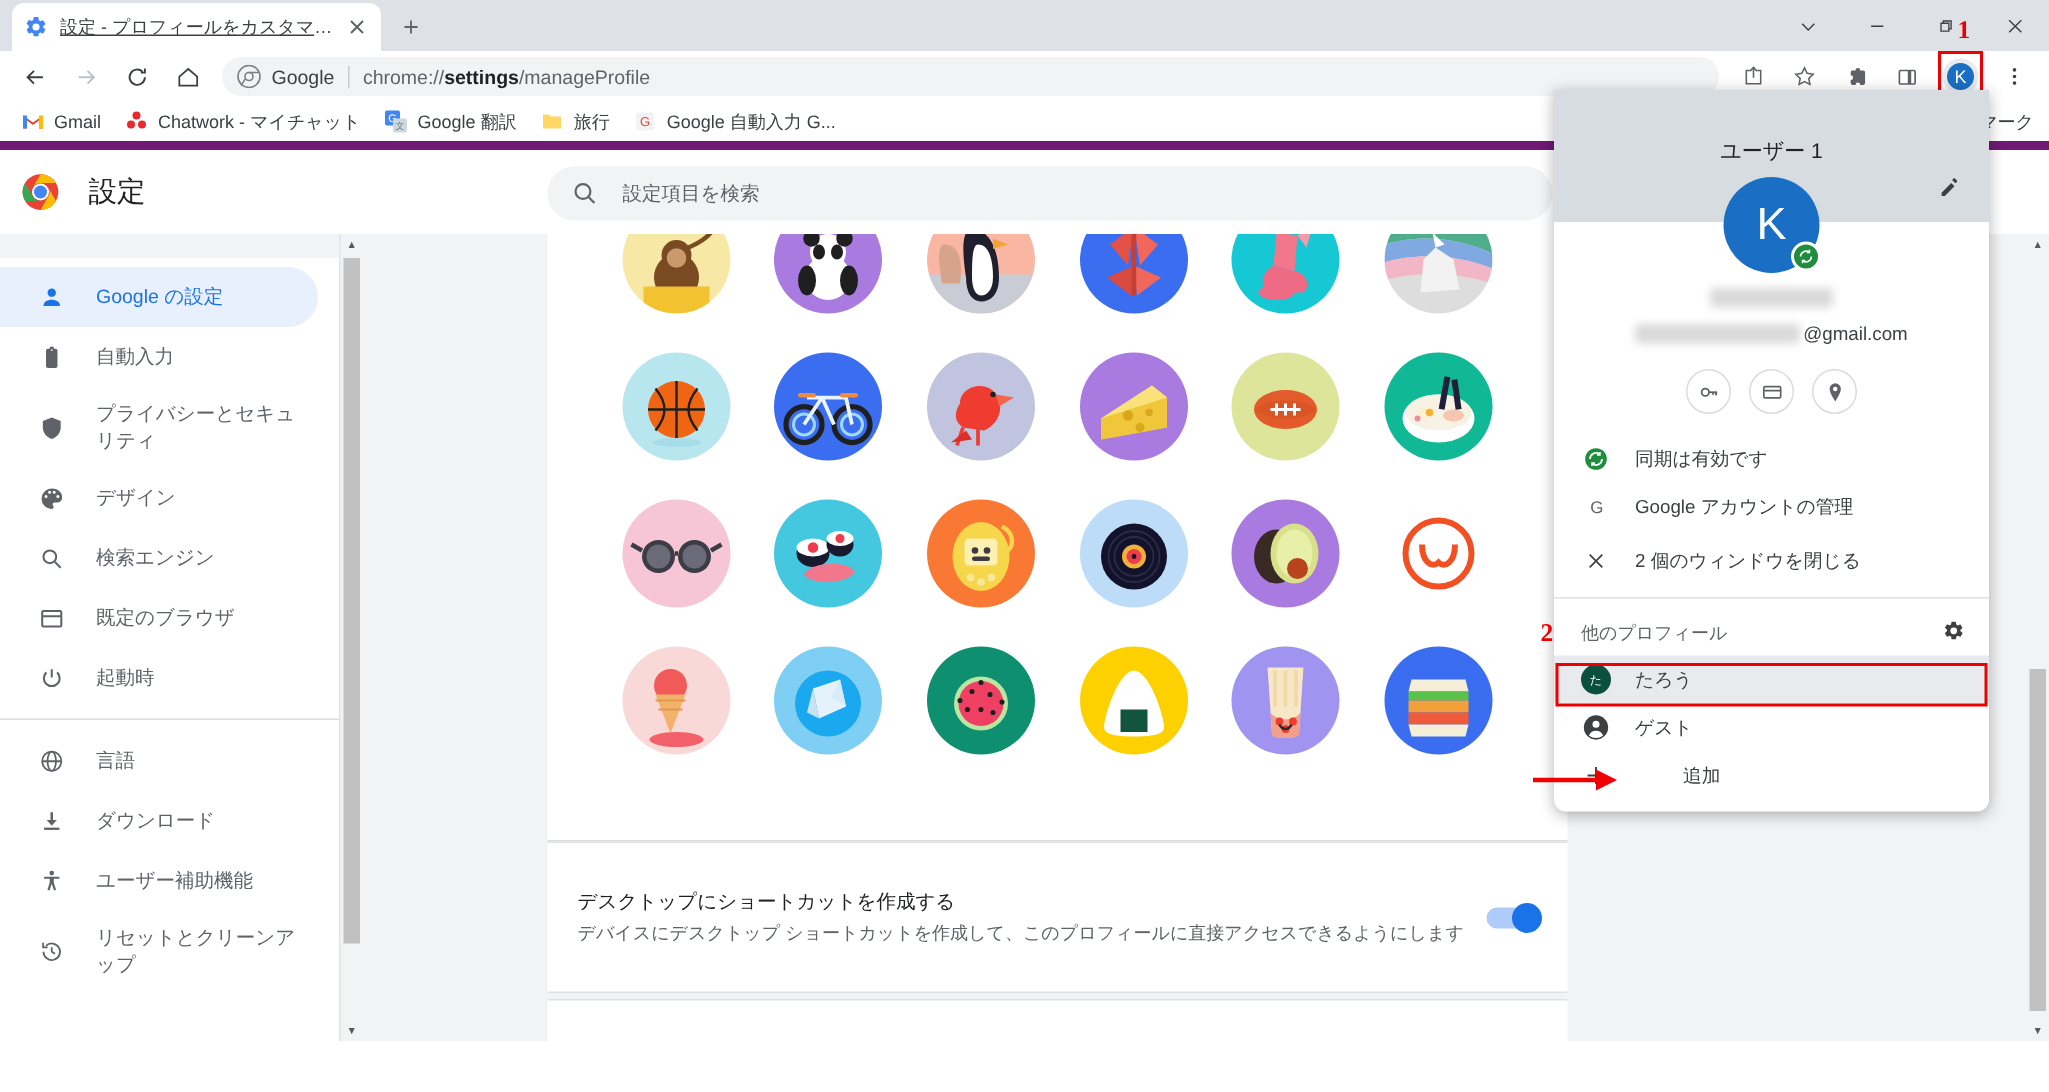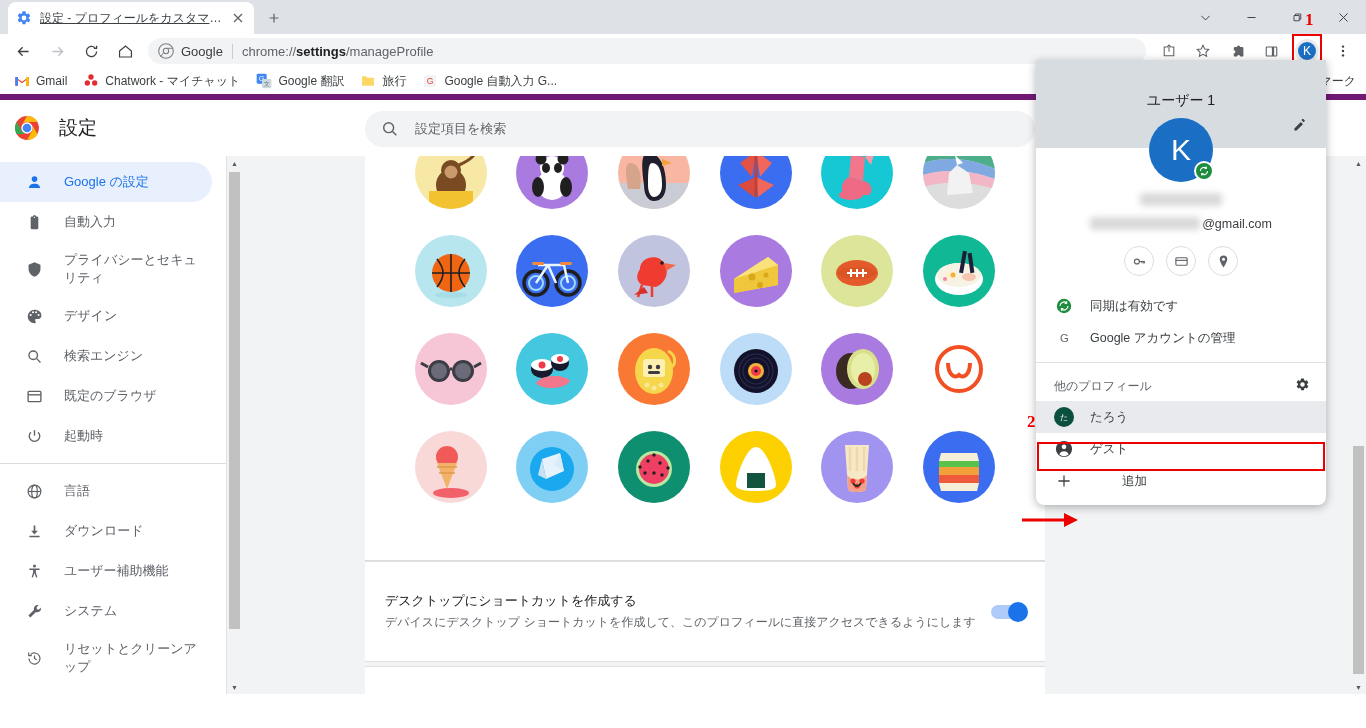"Google の設定" .sidebar { top: 0 -> 16px }
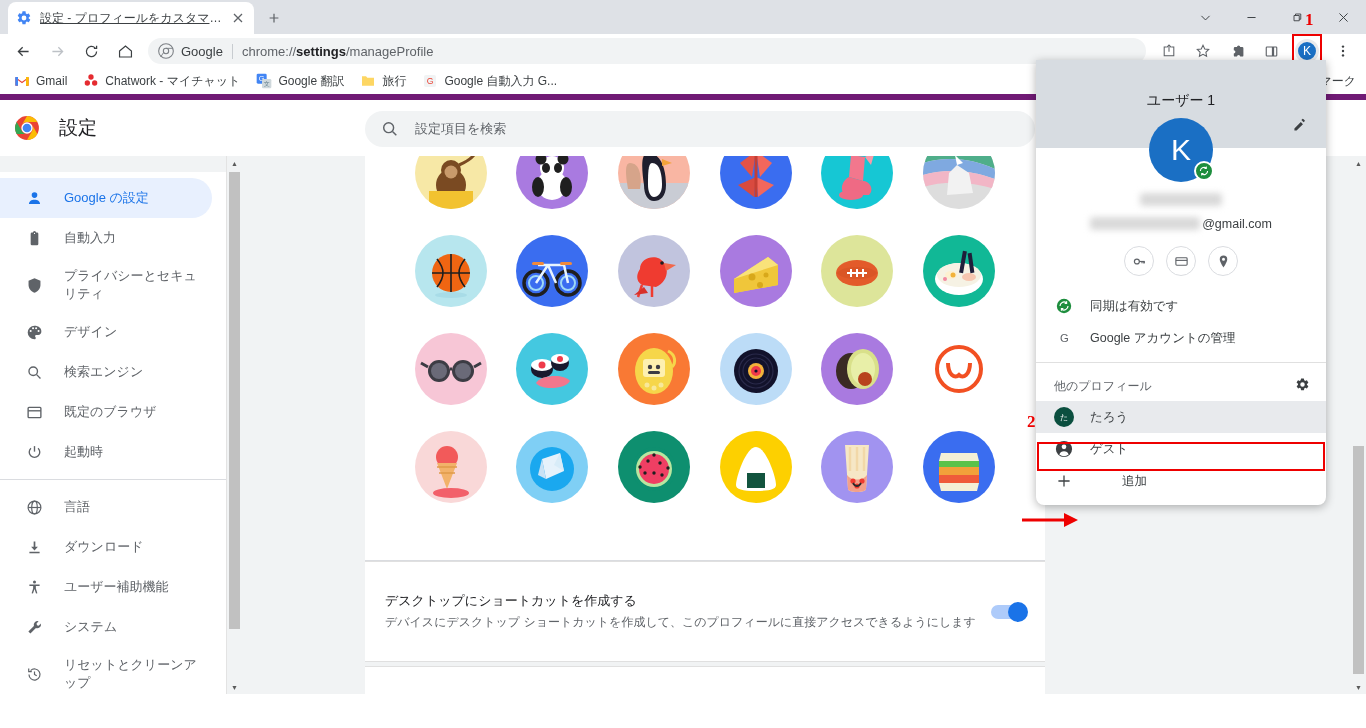"2 個のウィンドウを閉じる" div.pm-row { html: none -> <div> <span> <svg> <path></path> </svg> </span> <span>2 個のウィンドウを閉じる</span> </div> }
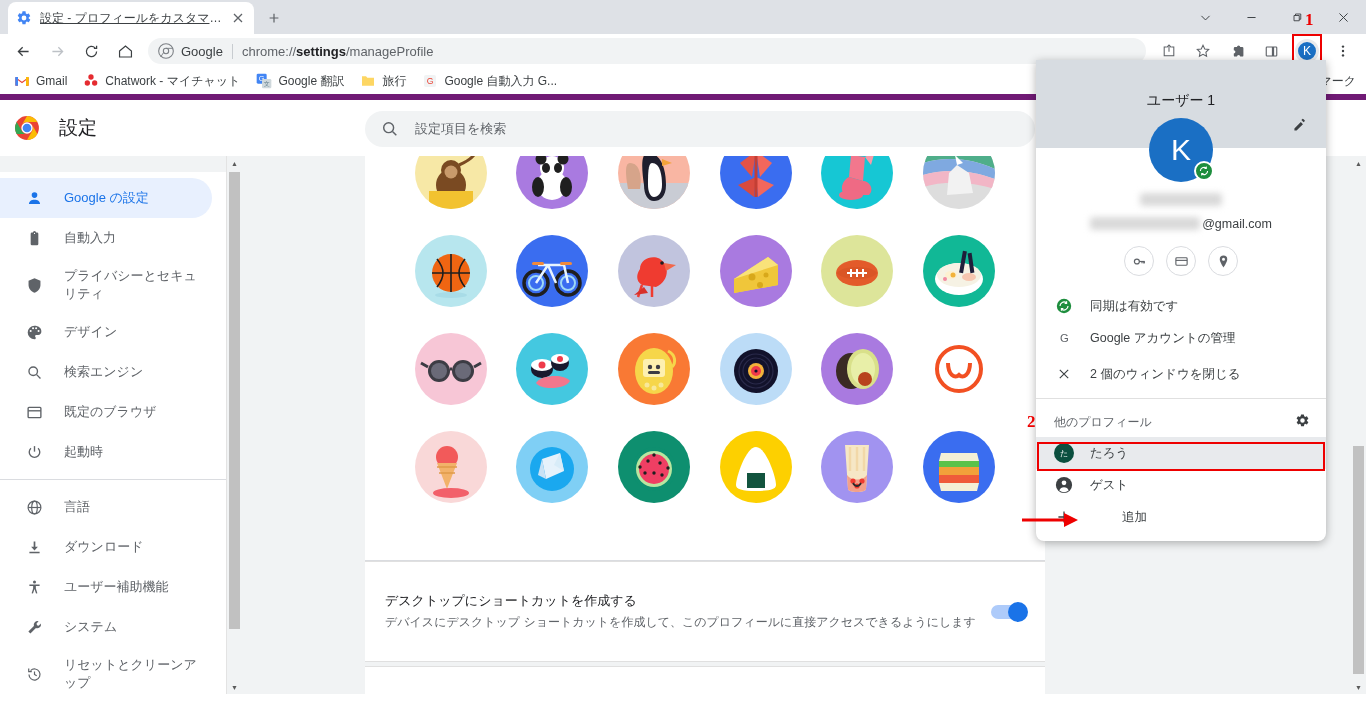"システム" div.nav-item { html: <div> <span> <svg> <path></path> </svg> </span> <span>システム</span> </div> -> none }
